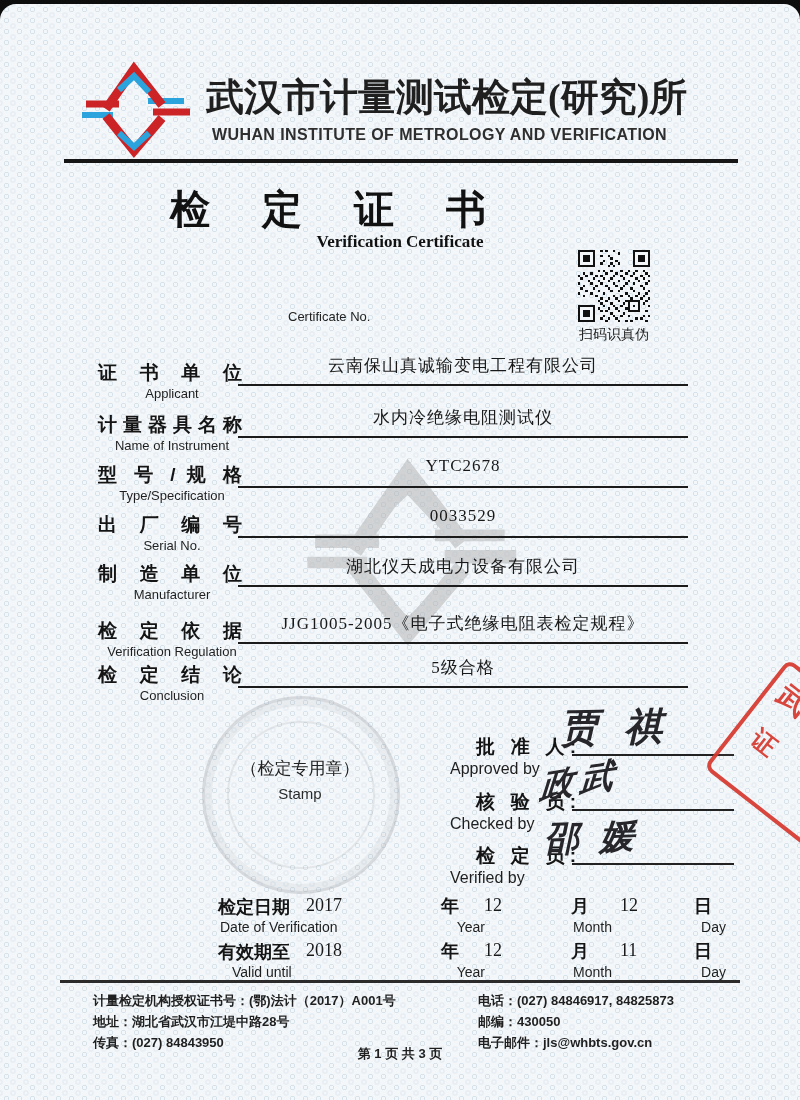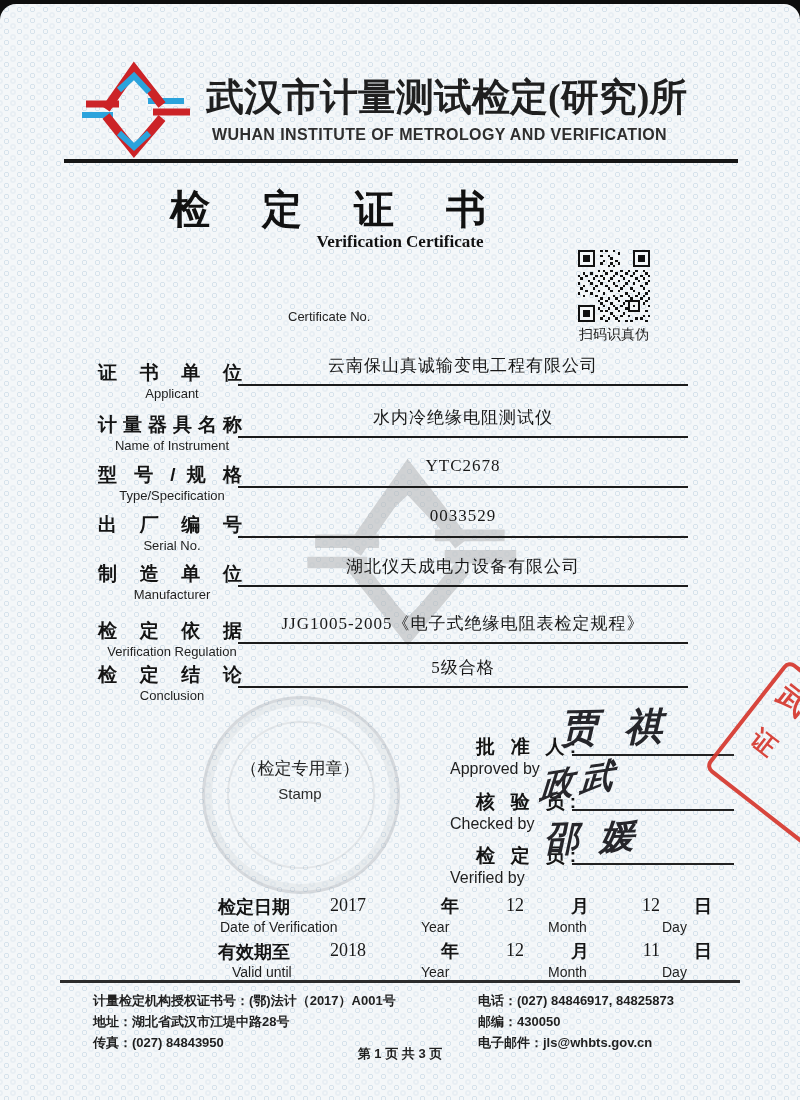"2017" .d-val { text-align: right -> left }
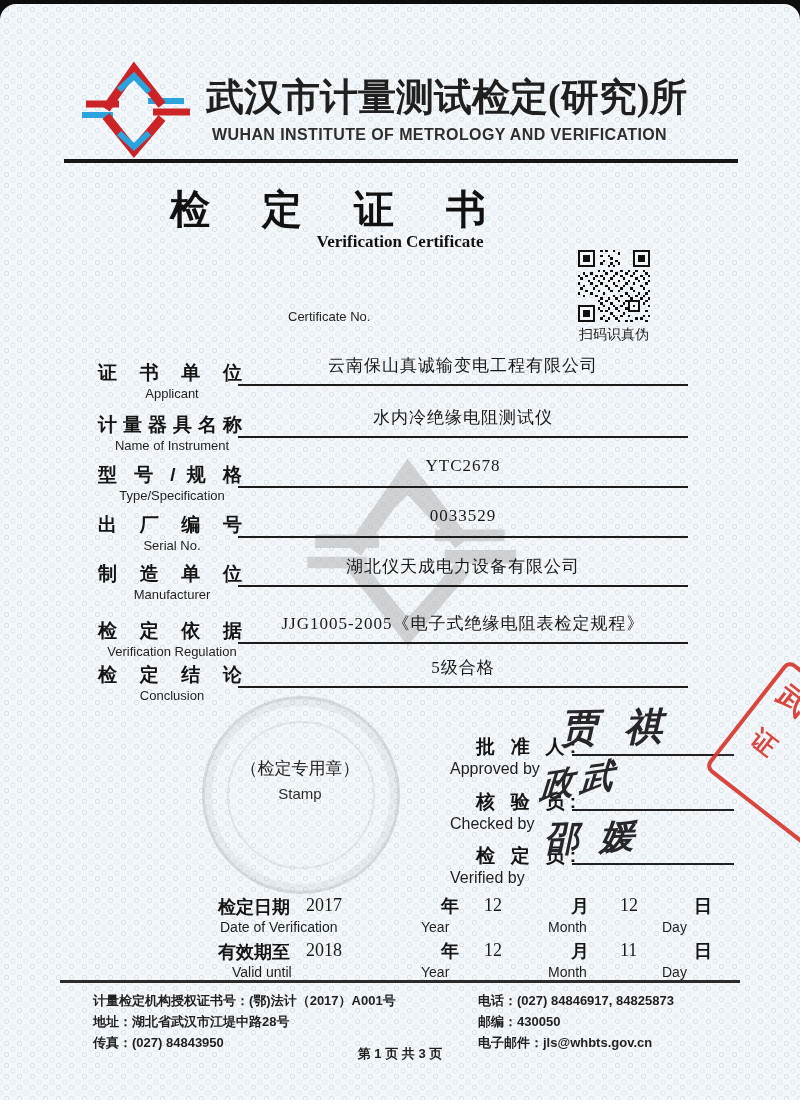"Year" .d-sub.c { text-align: left -> right }
